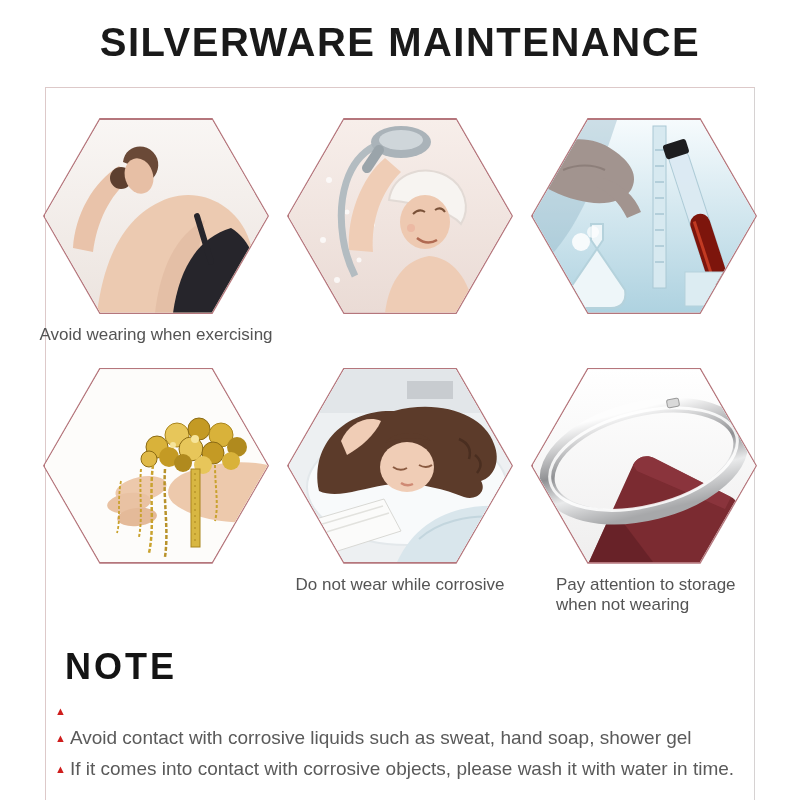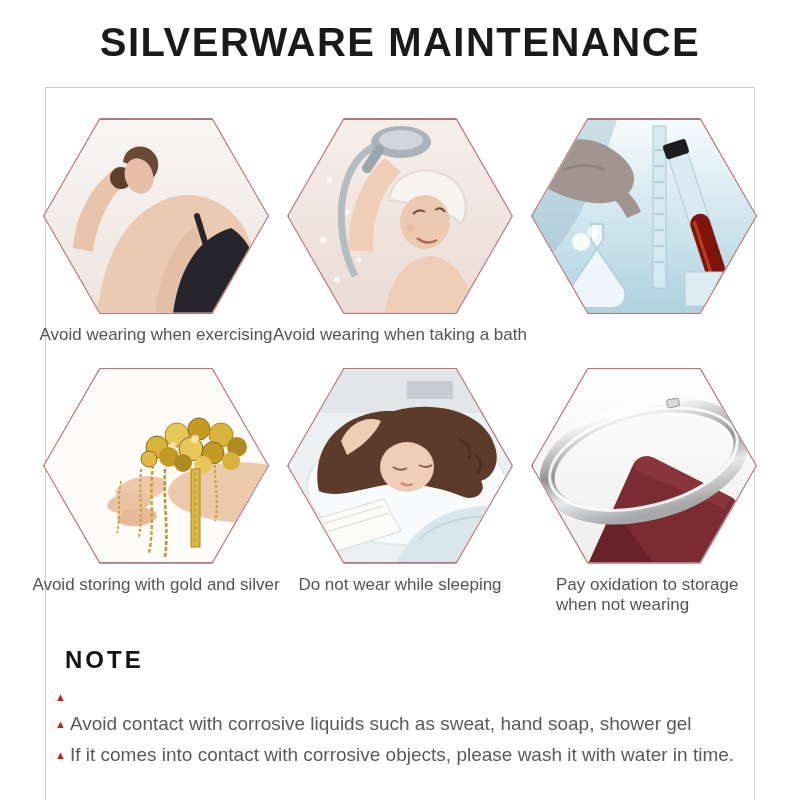"Avoid wearing when taking a" div.caption { html: <div>Avoid wearing when taking a bath</div> -> none }
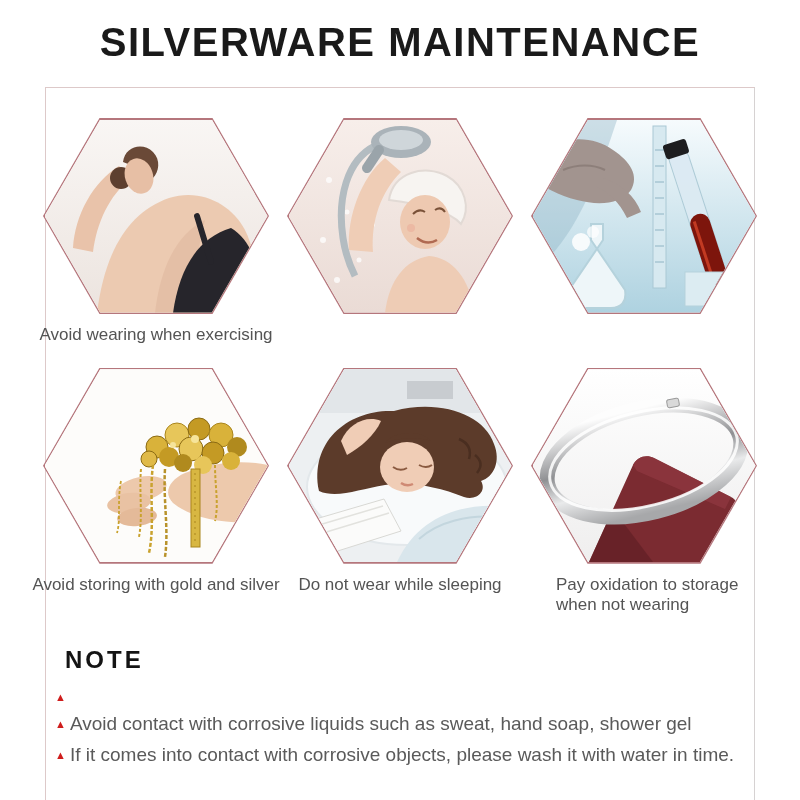"Avoid storing with gold and" div.caption { html: <div>Avoid storing with gold and silver</div> -> none }
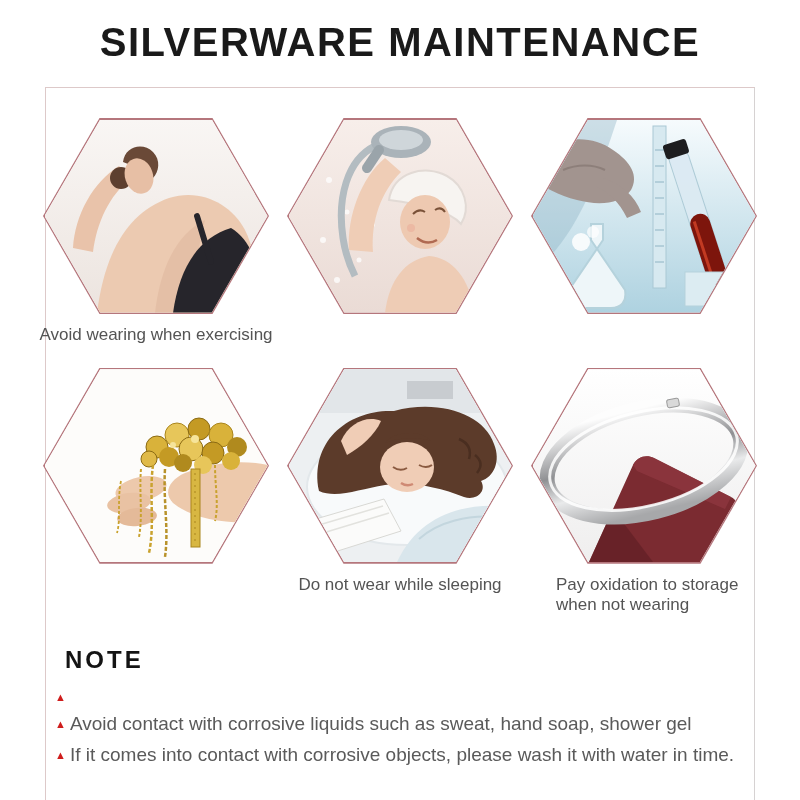"Do not wear while sleeping" div.caption { text: sleeping -> corrosive }
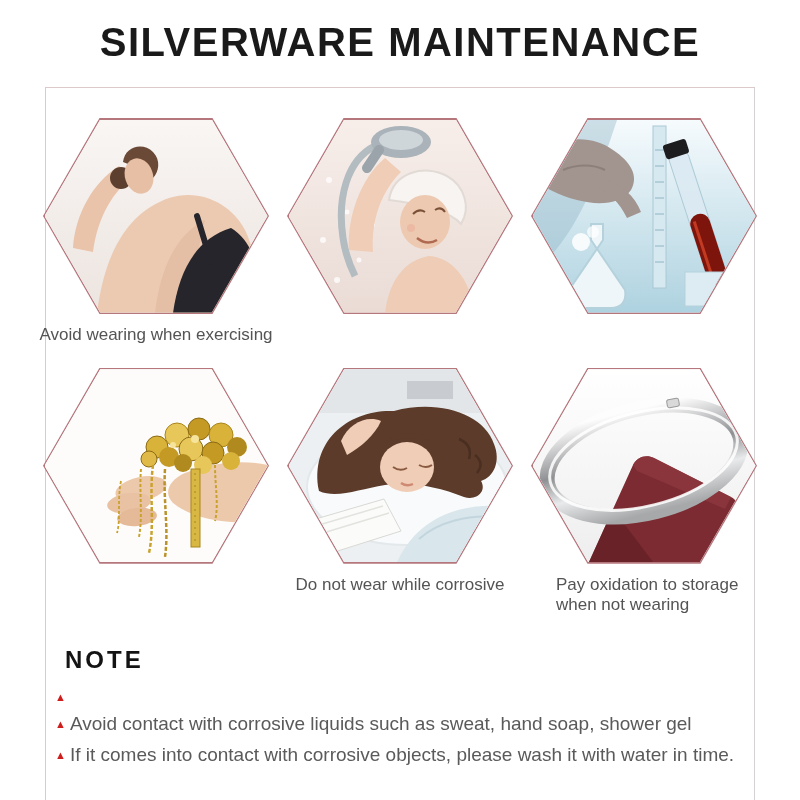"Pay oxidation to storage when" div.caption { text: oxidation -> attention }
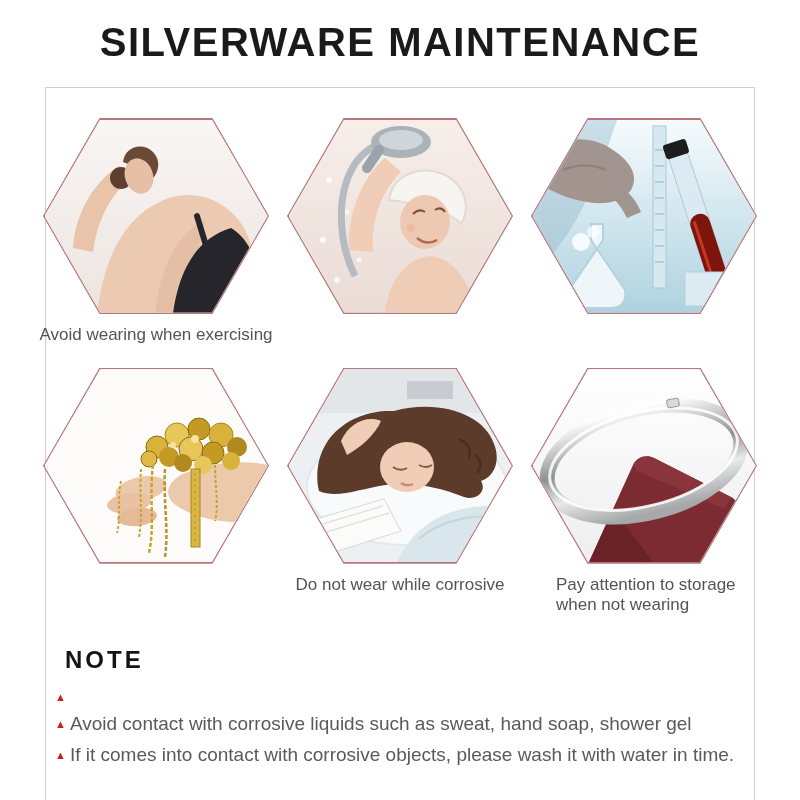"NOTE" .note-heading { font-size: 24px -> 36px }
